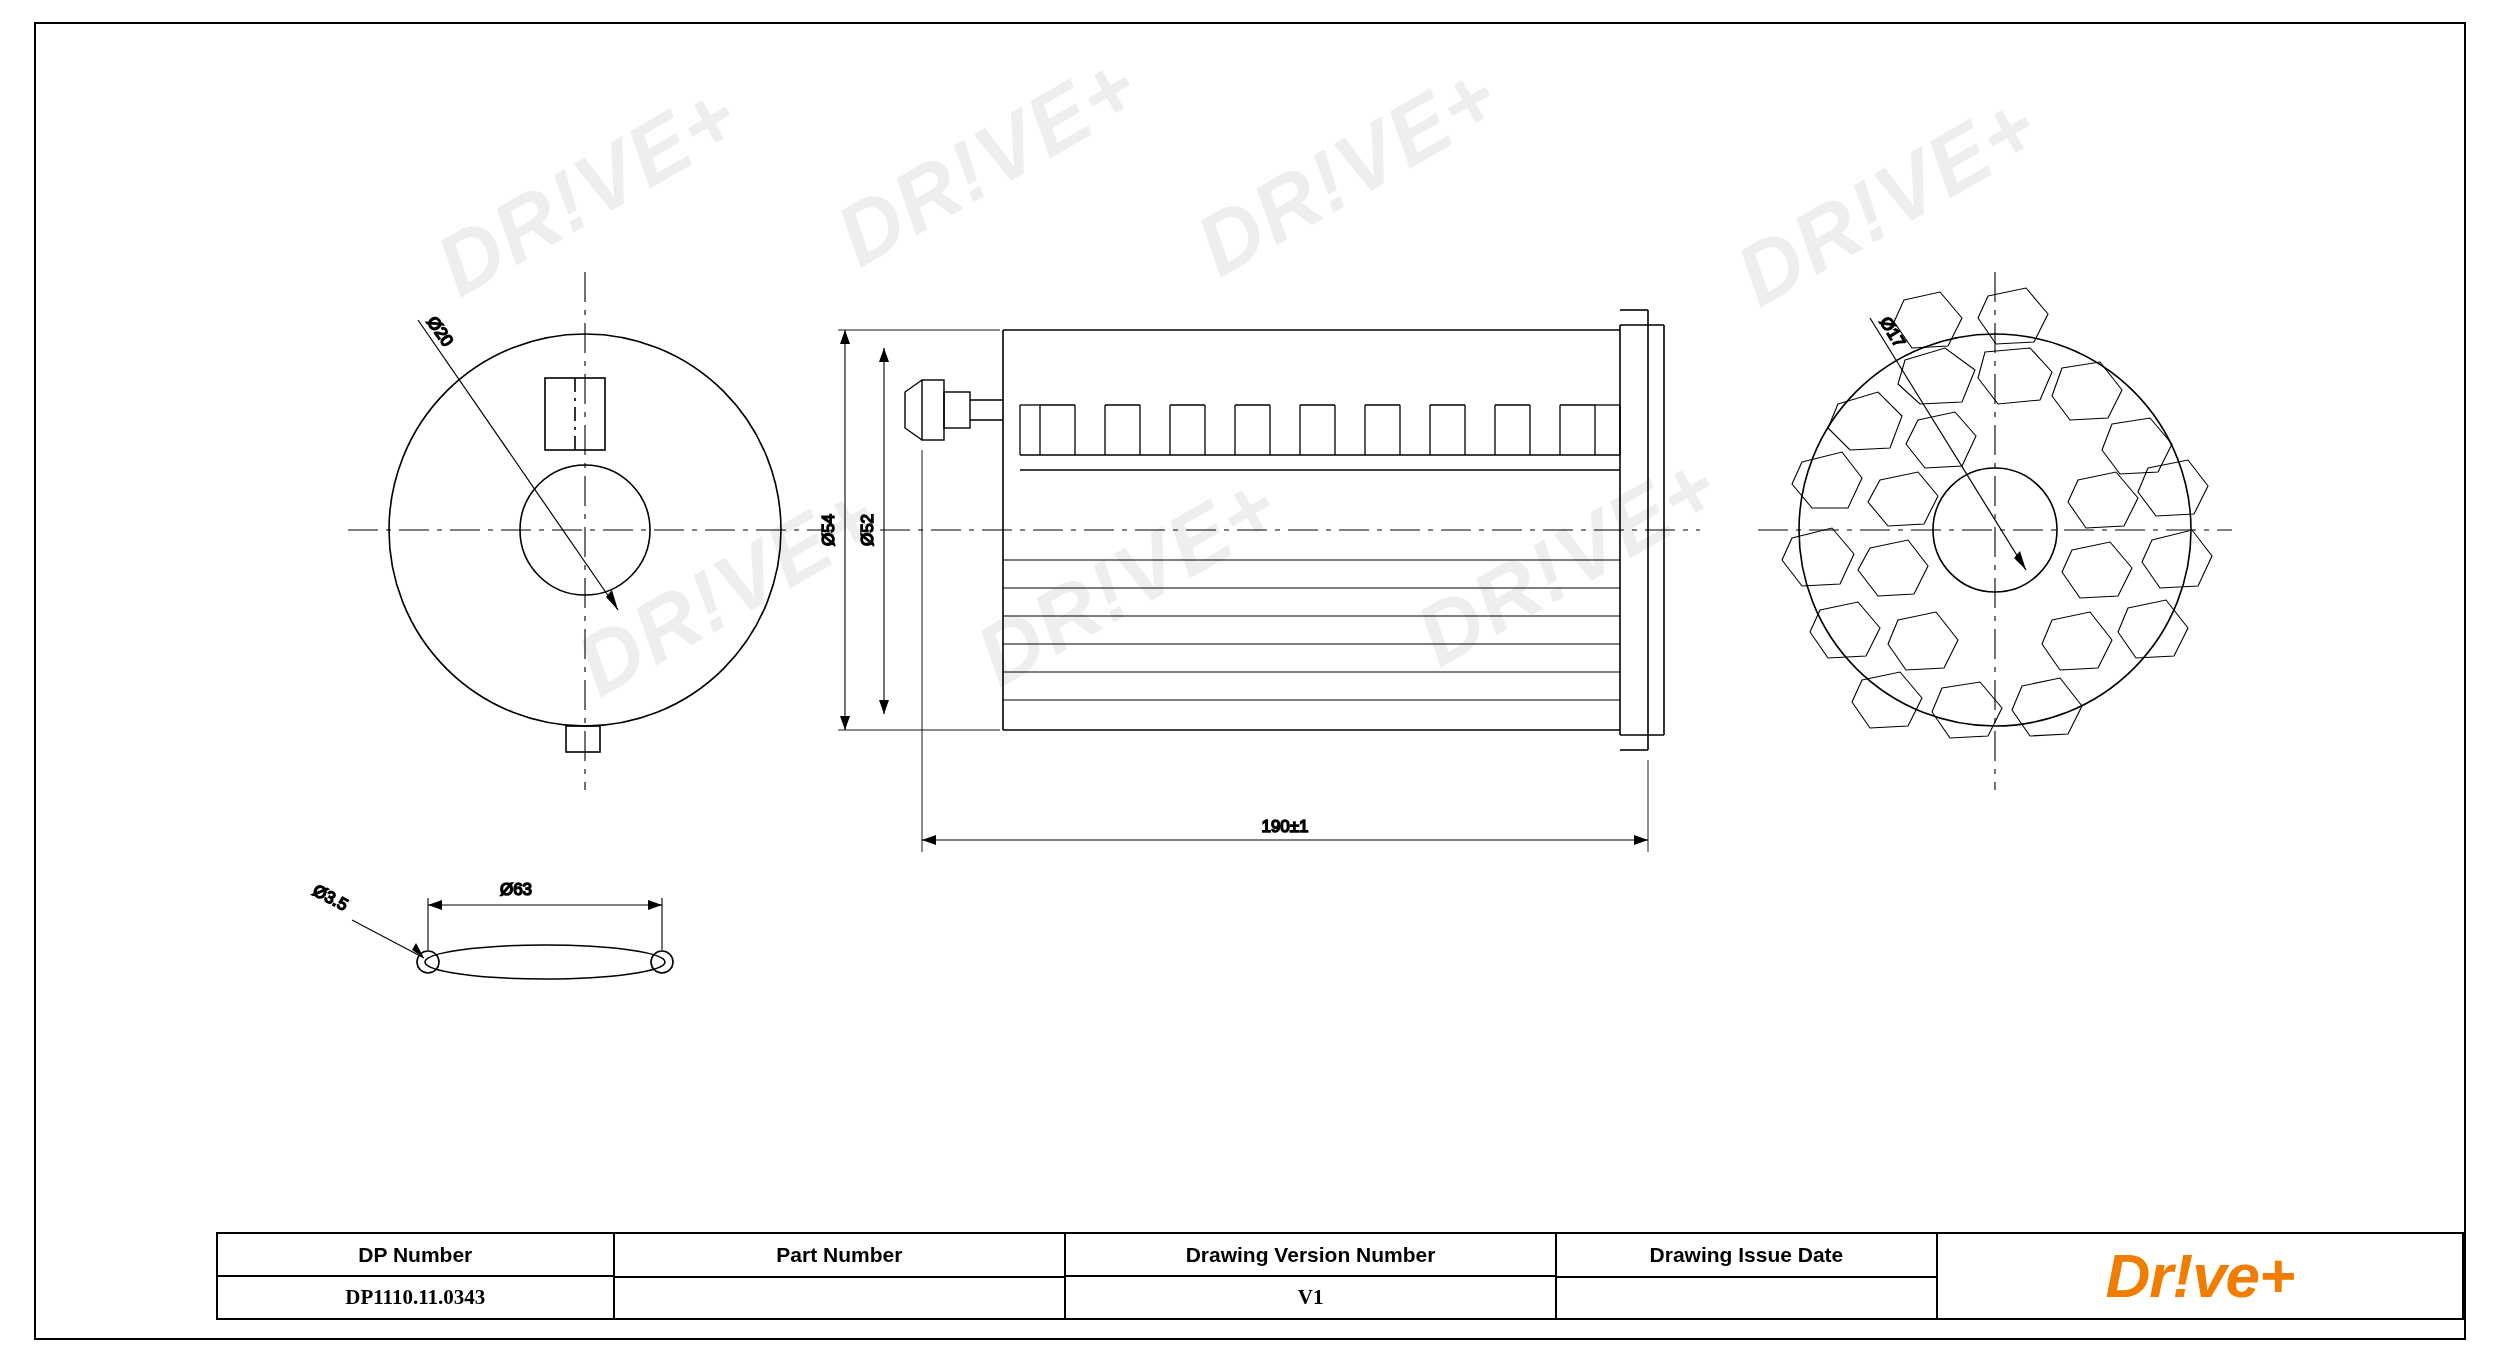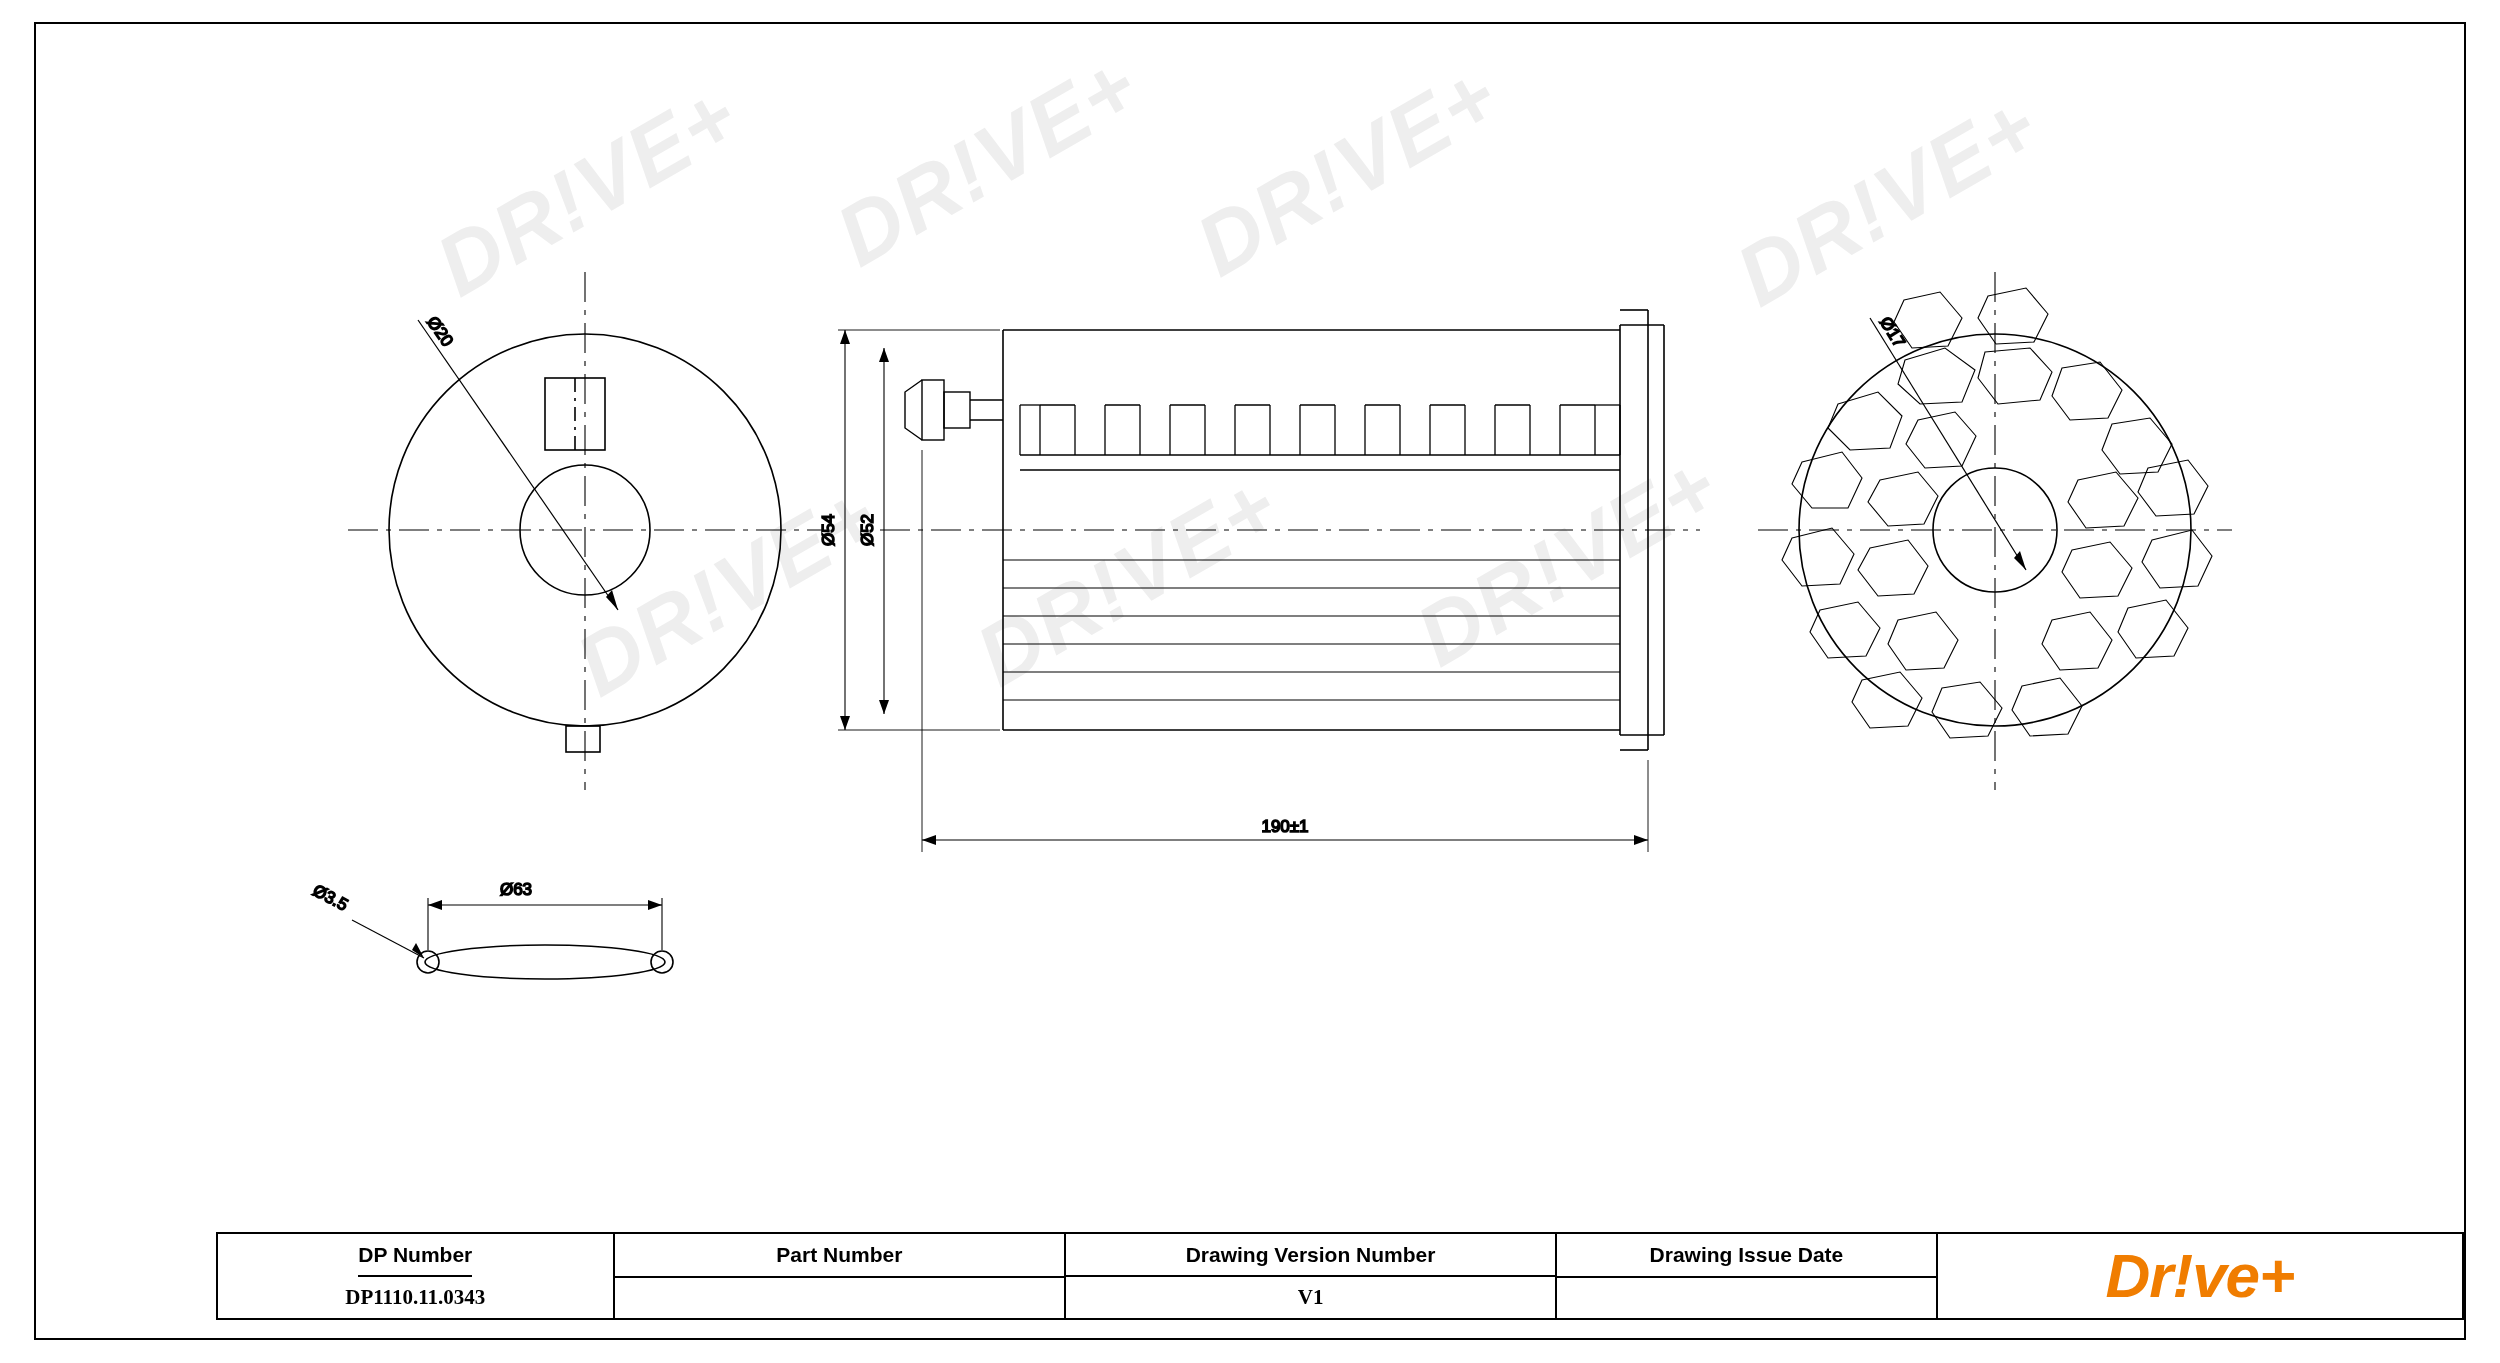"DP Number" .c1 { align-items: center -> none }
